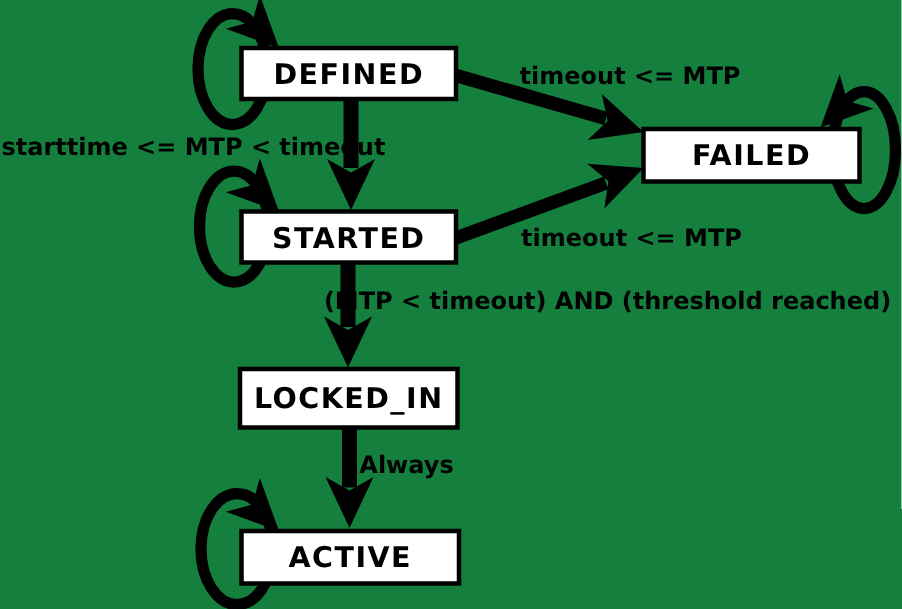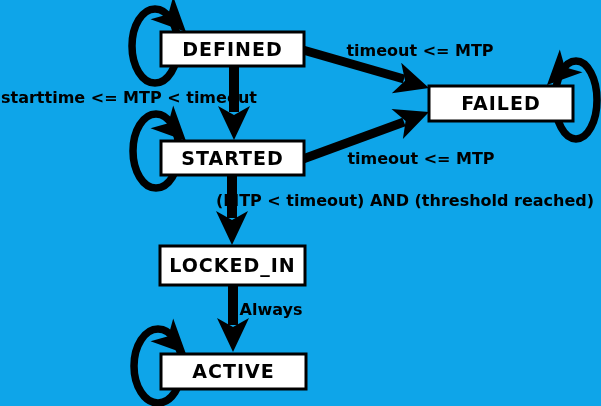"DEFINED" .canvas { background: #0ea5e9 -> #15803d }
